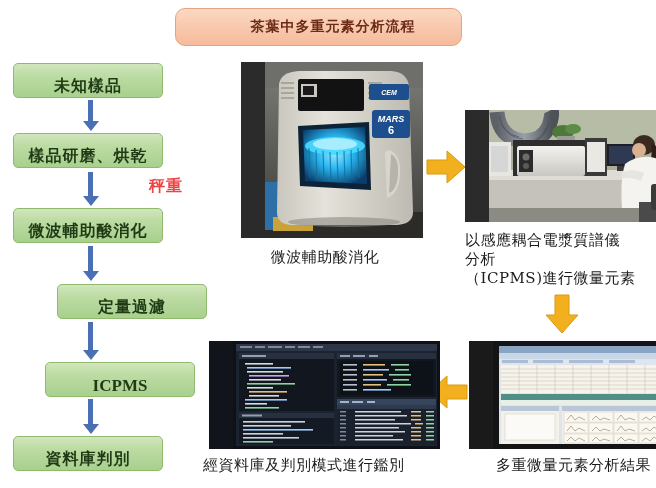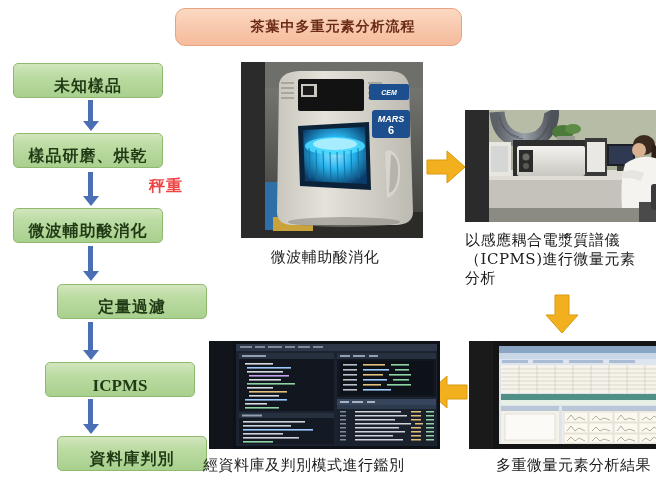"（ICPMS)進行微量元素" div { order: before "分析" -> after "分析" }
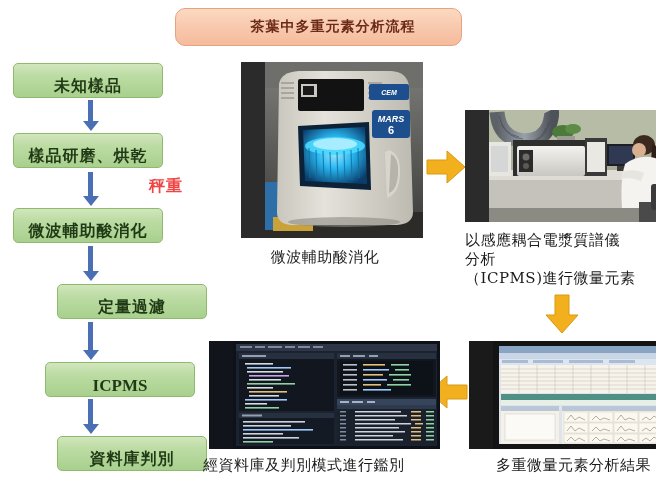"資料庫判別" div.flow-box { margin-left: 44px -> none }
